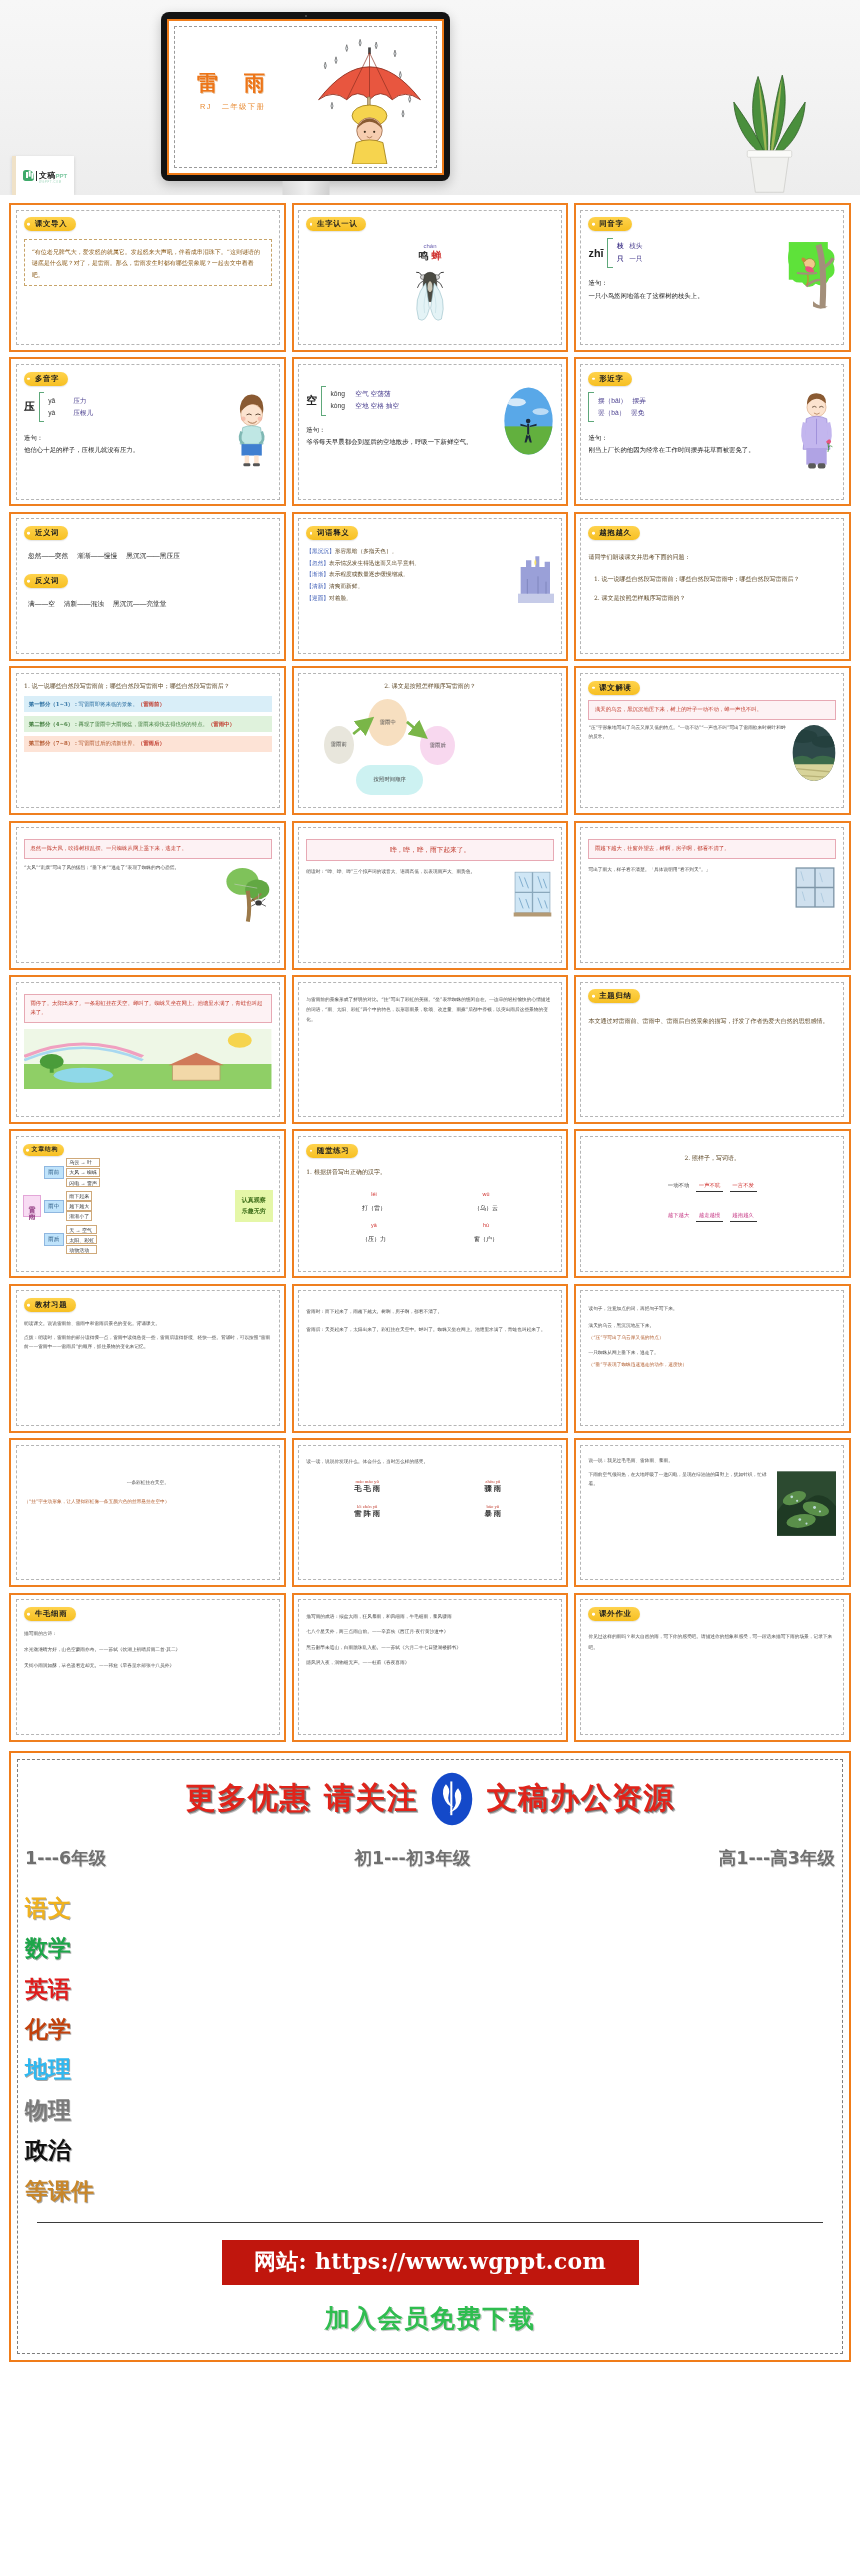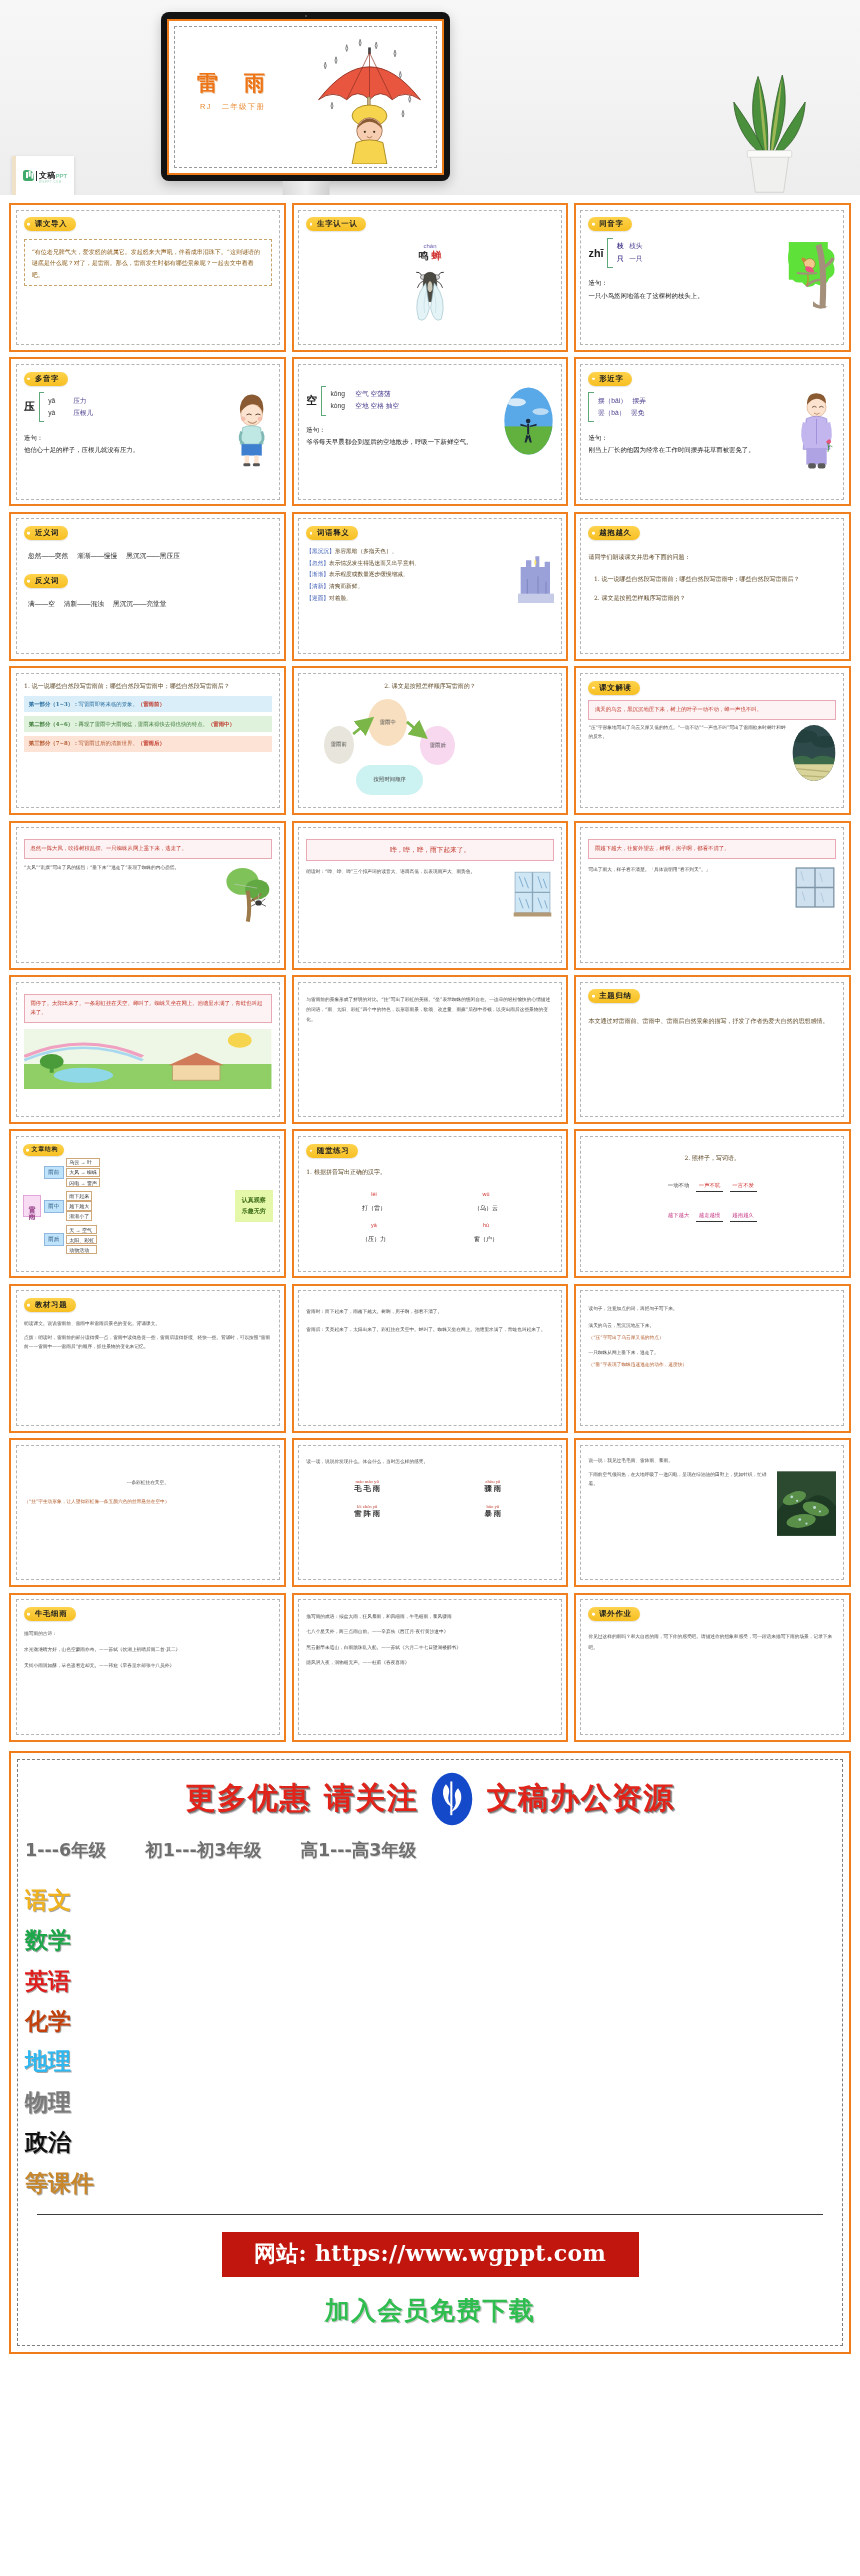"1---6年级" .promo-grades { justify-content: flex-start -> space-between; margin-top: 12px -> 20px }
